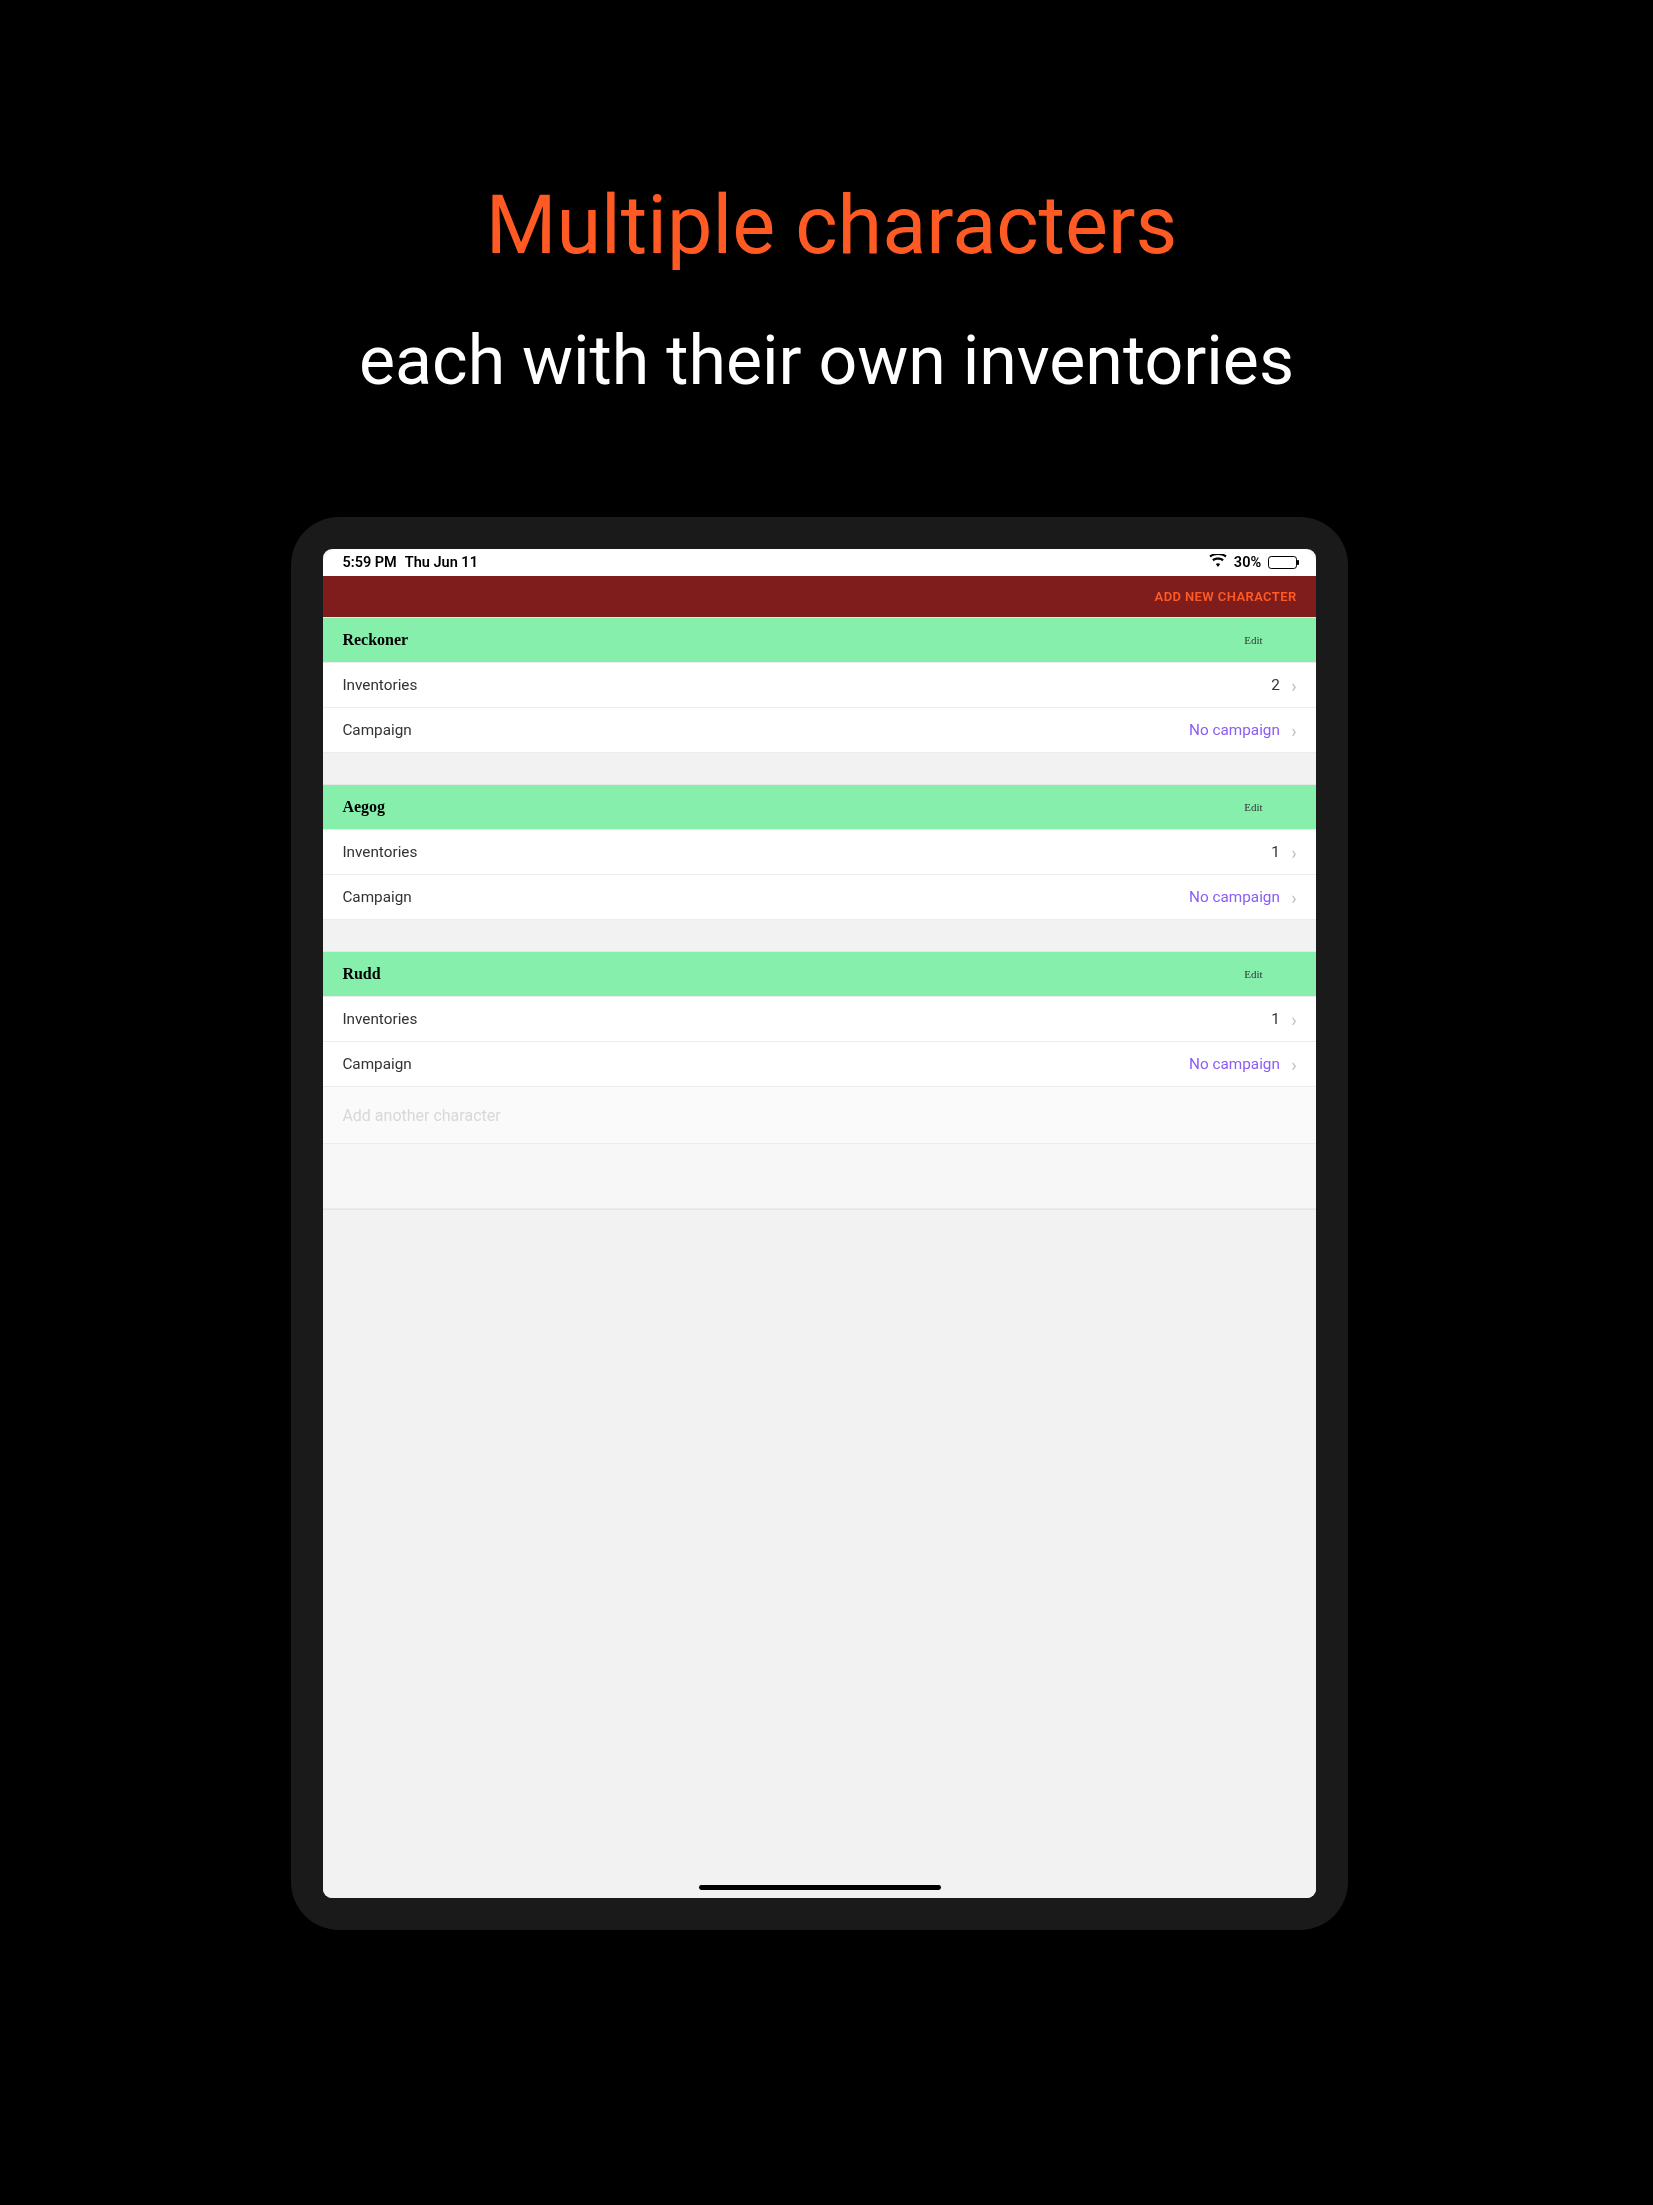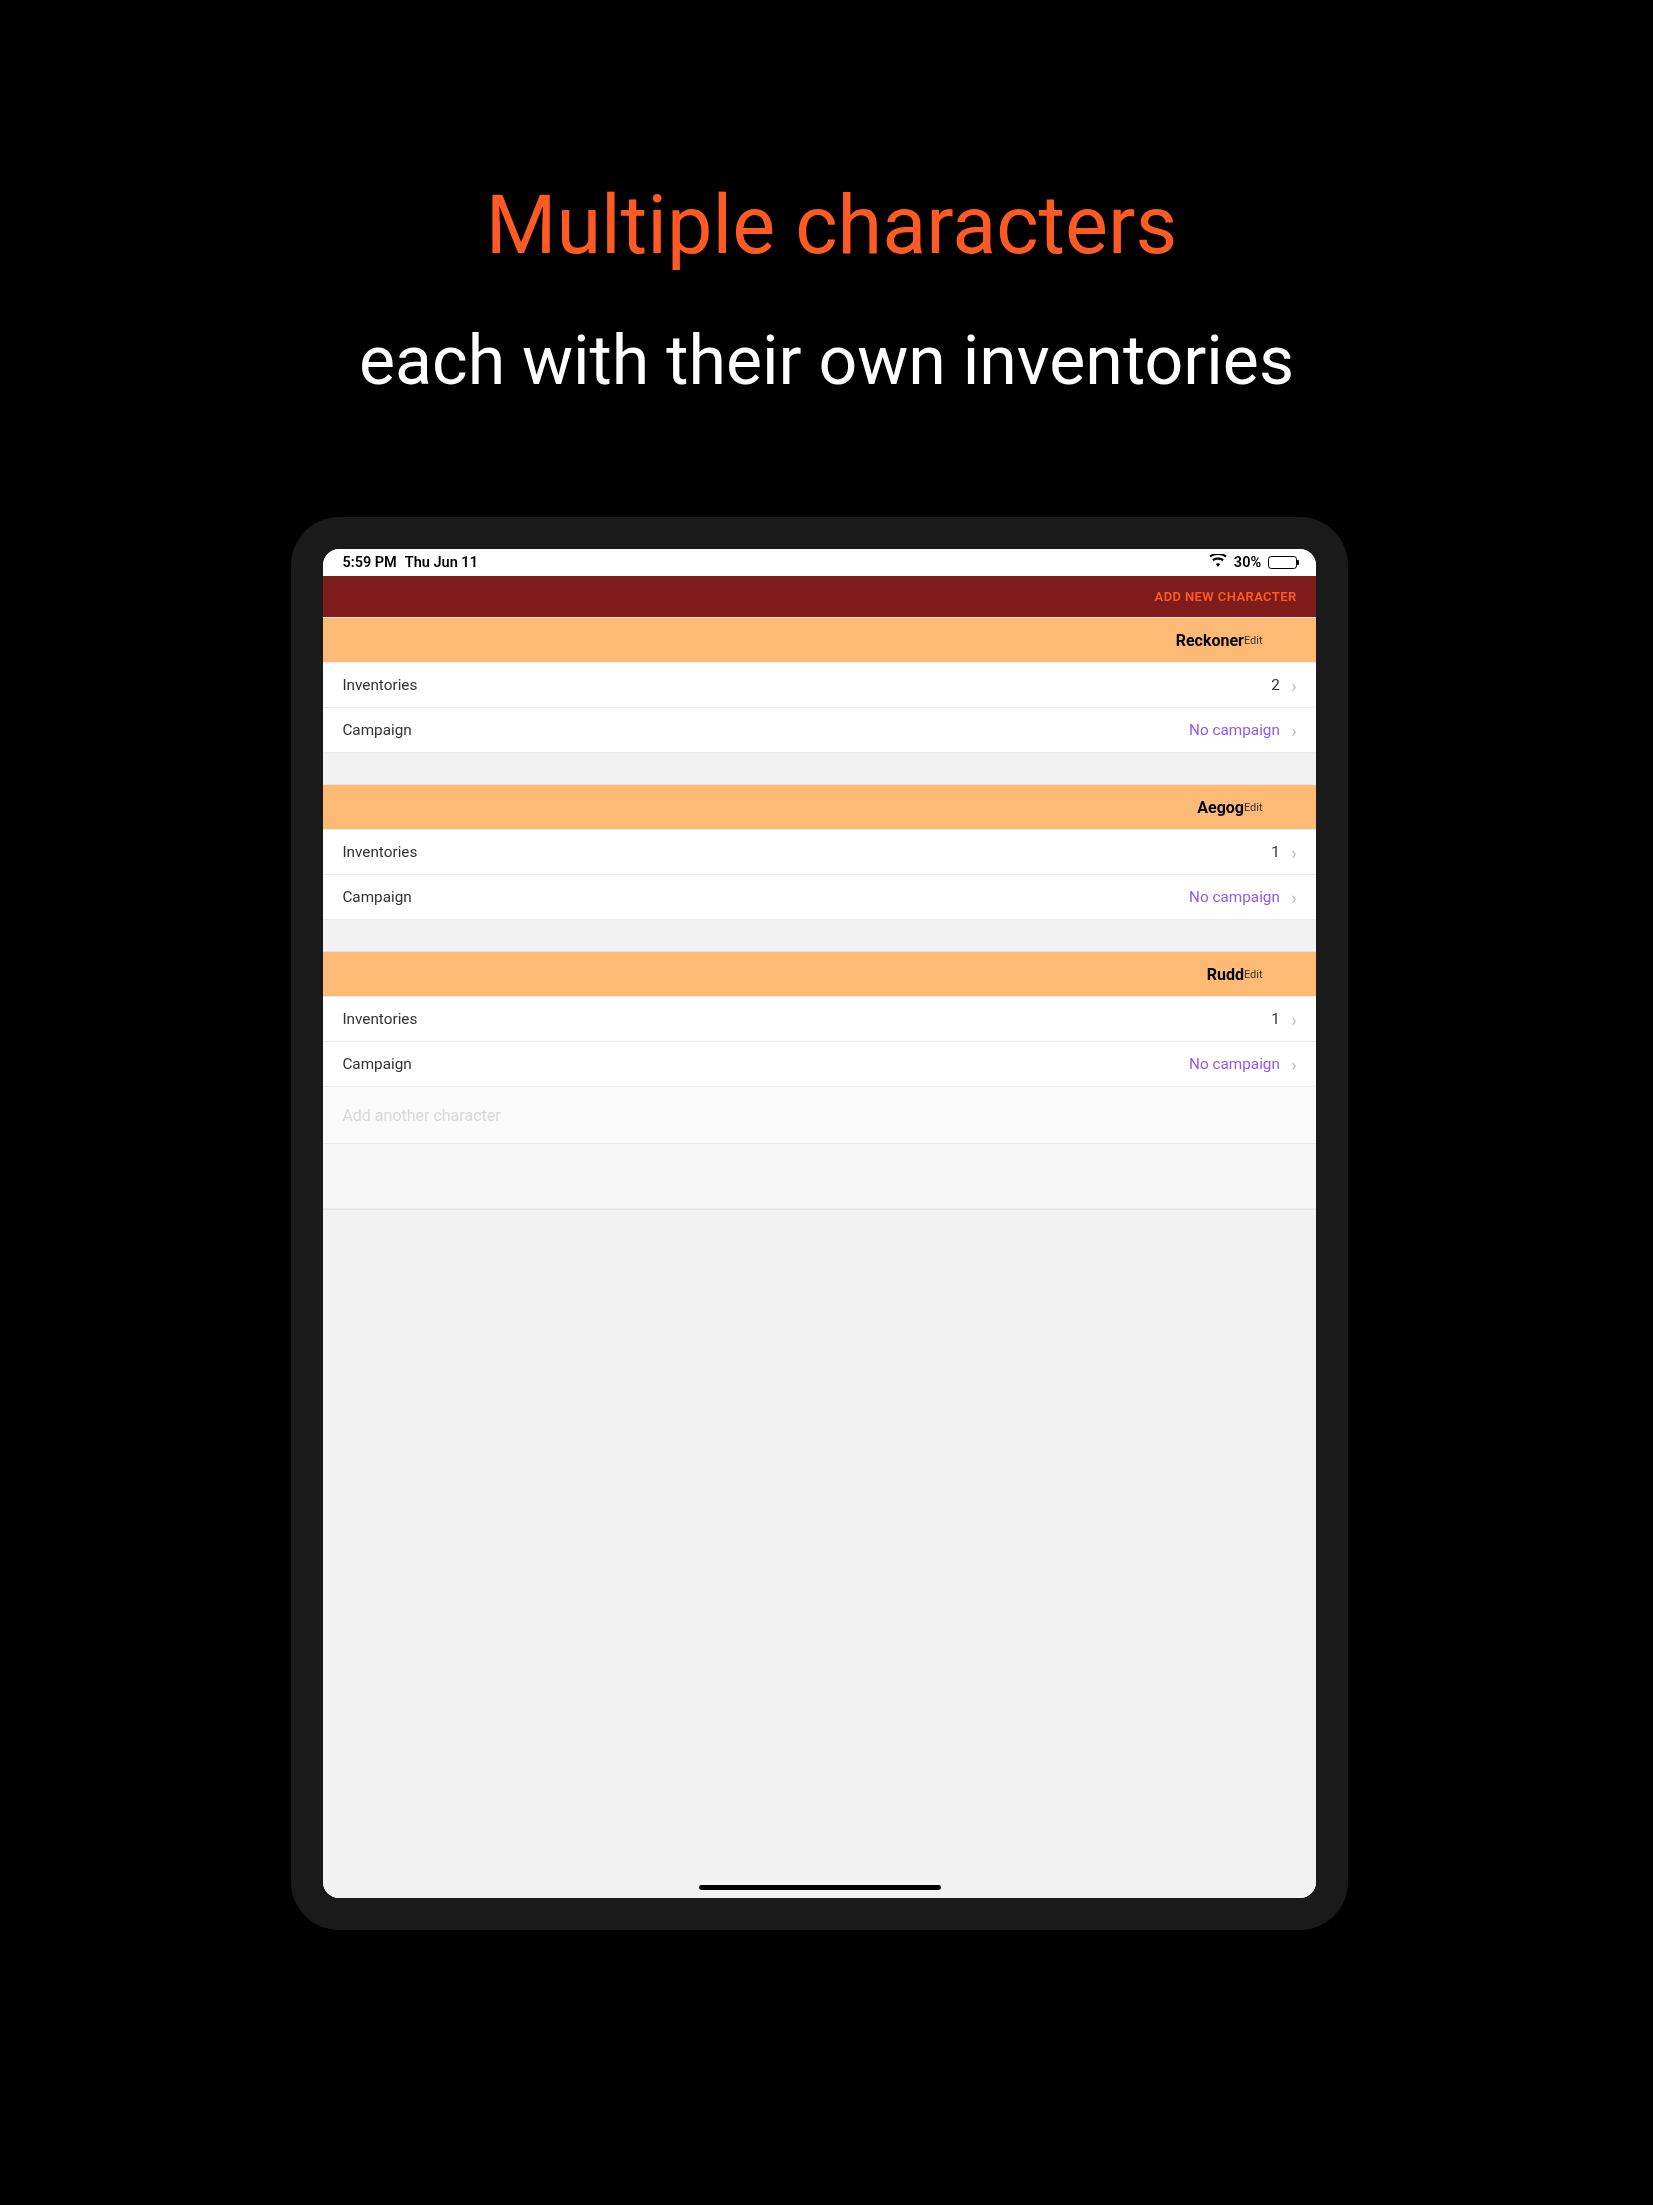"5:59 PM" .tablet-screen { border-radius: 16px -> 9px }
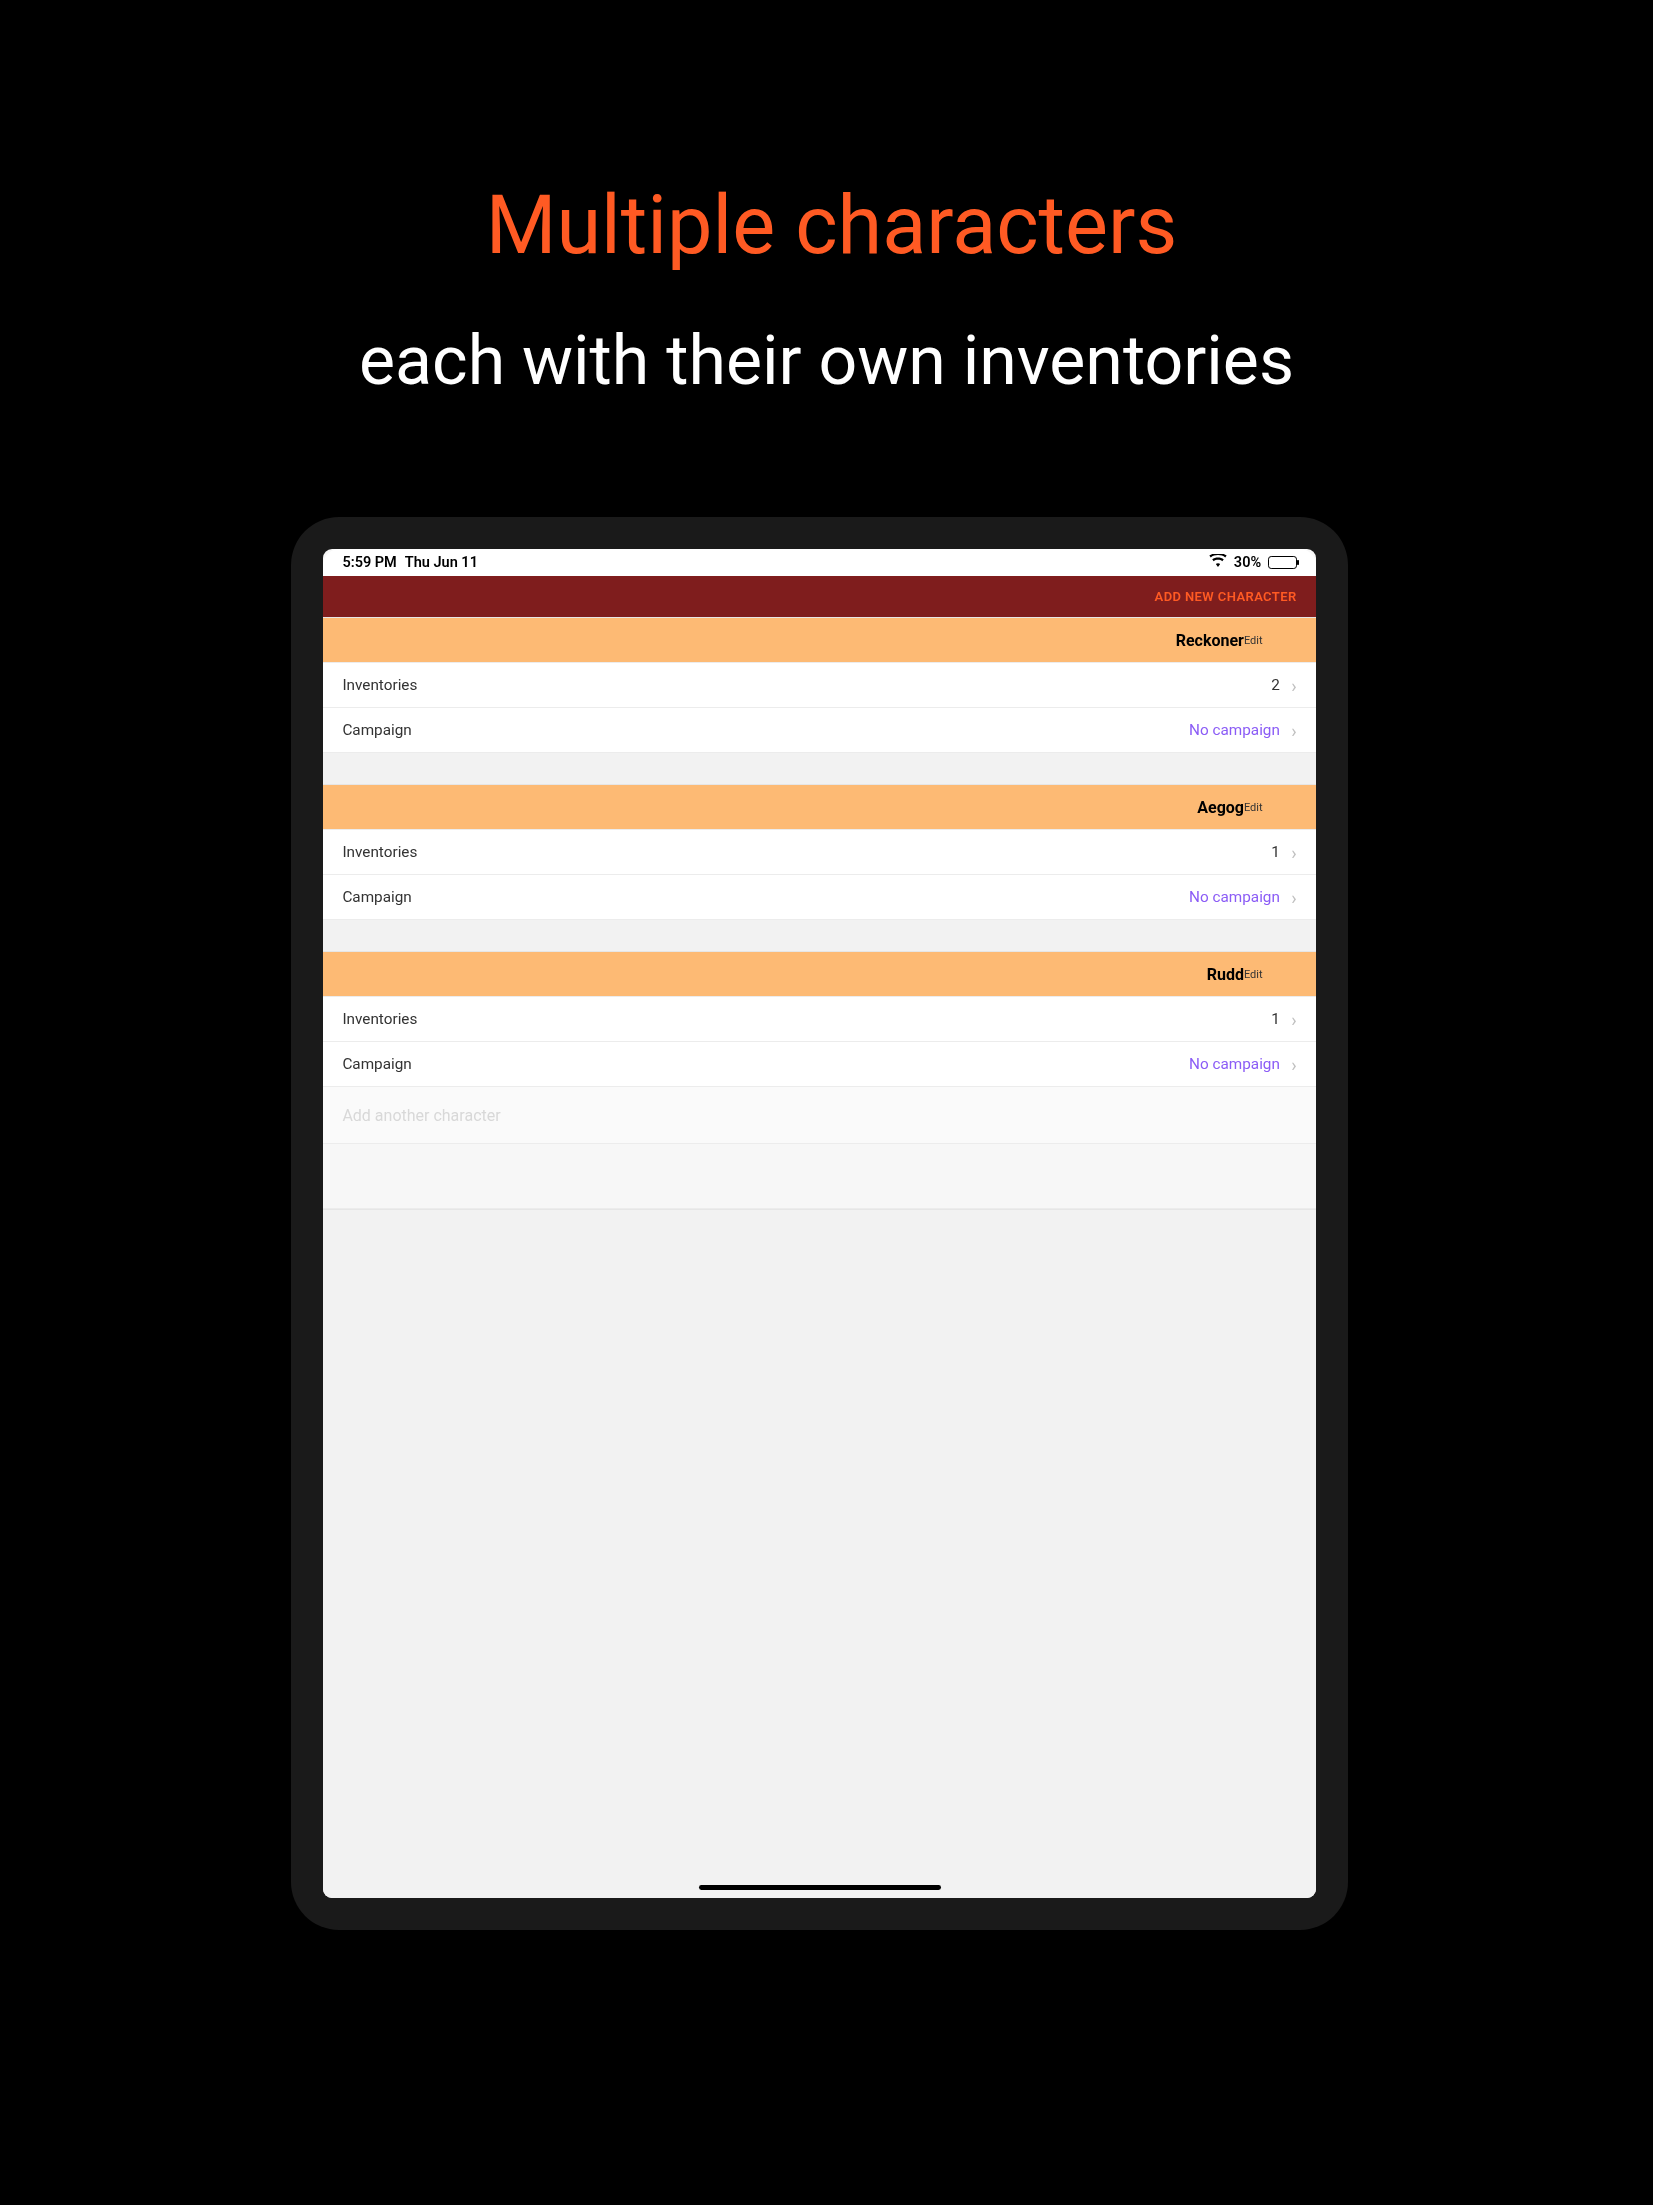"Reckoner" .char-header { background: #fdba74 -> #86efac; font-family: none -> Liberation Serif, serif; justify-content: flex-end -> space-between }
